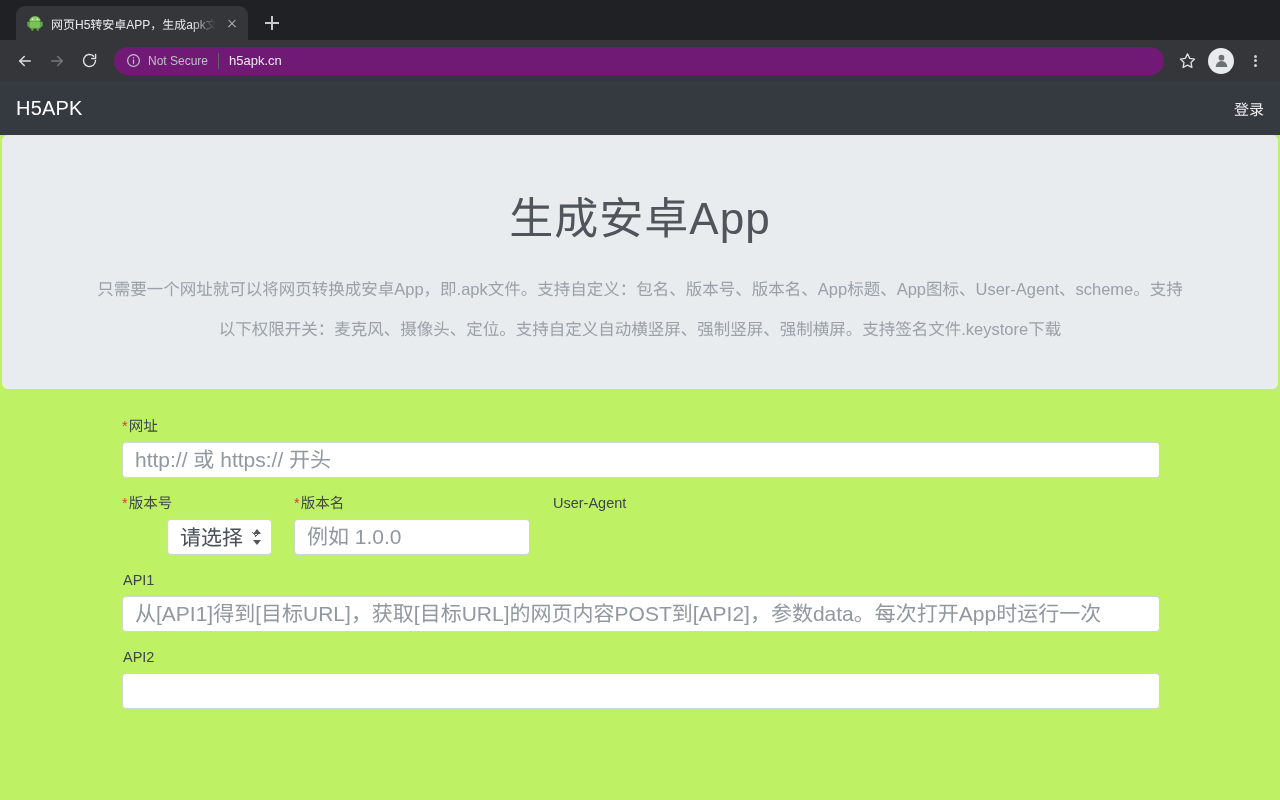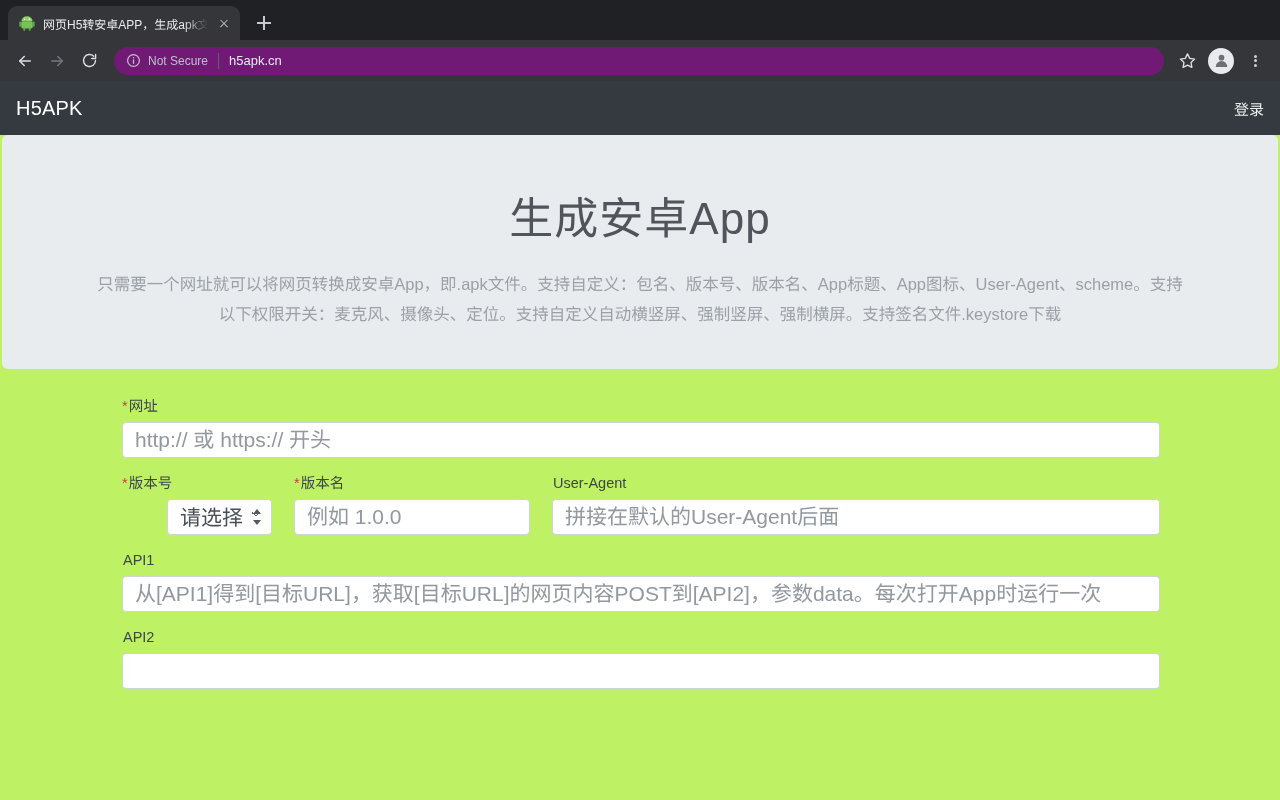"网页H5转安卓APP，生成apk文" .tabstrip { padding-left: 8px -> 16px }
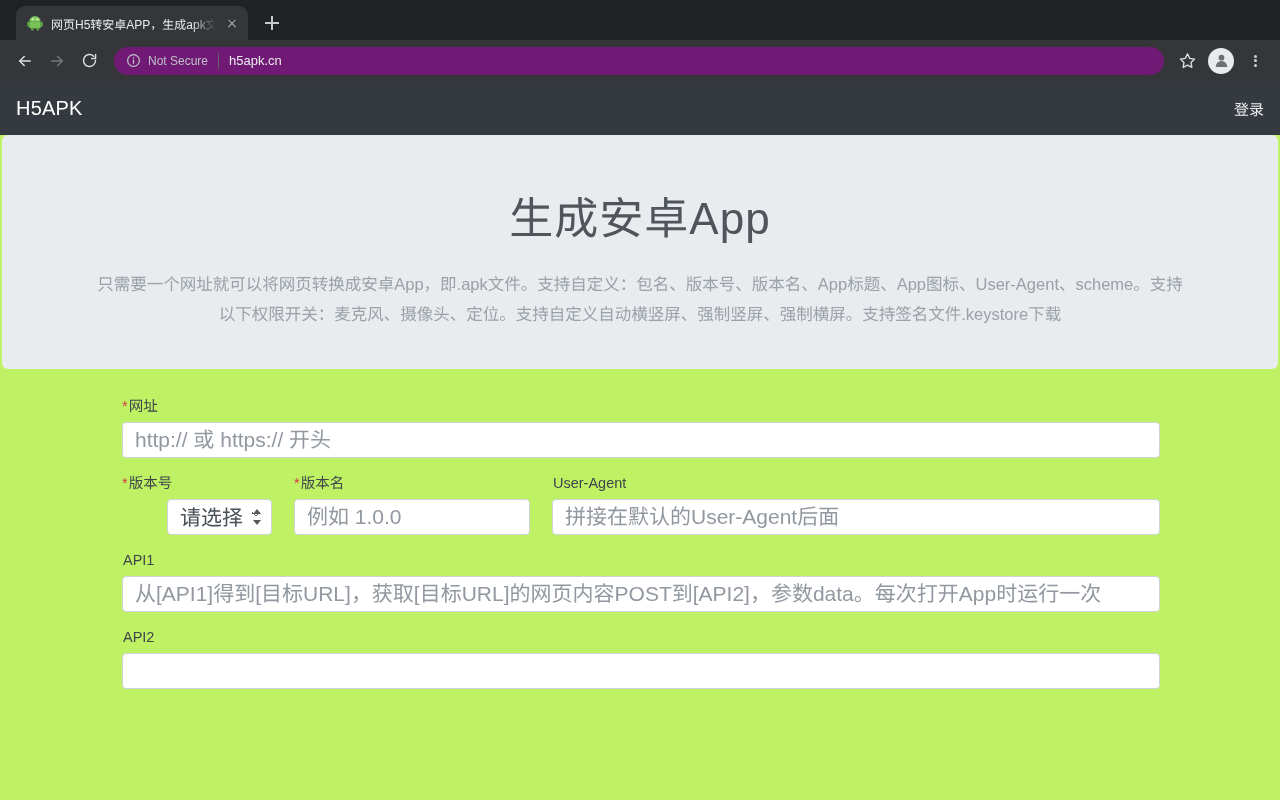"只需要一个网址就可以将网页转换成安卓App，即.apk文件。支持自定义：包名、版" .jumbo-desc { line-height: 30px -> 40px }
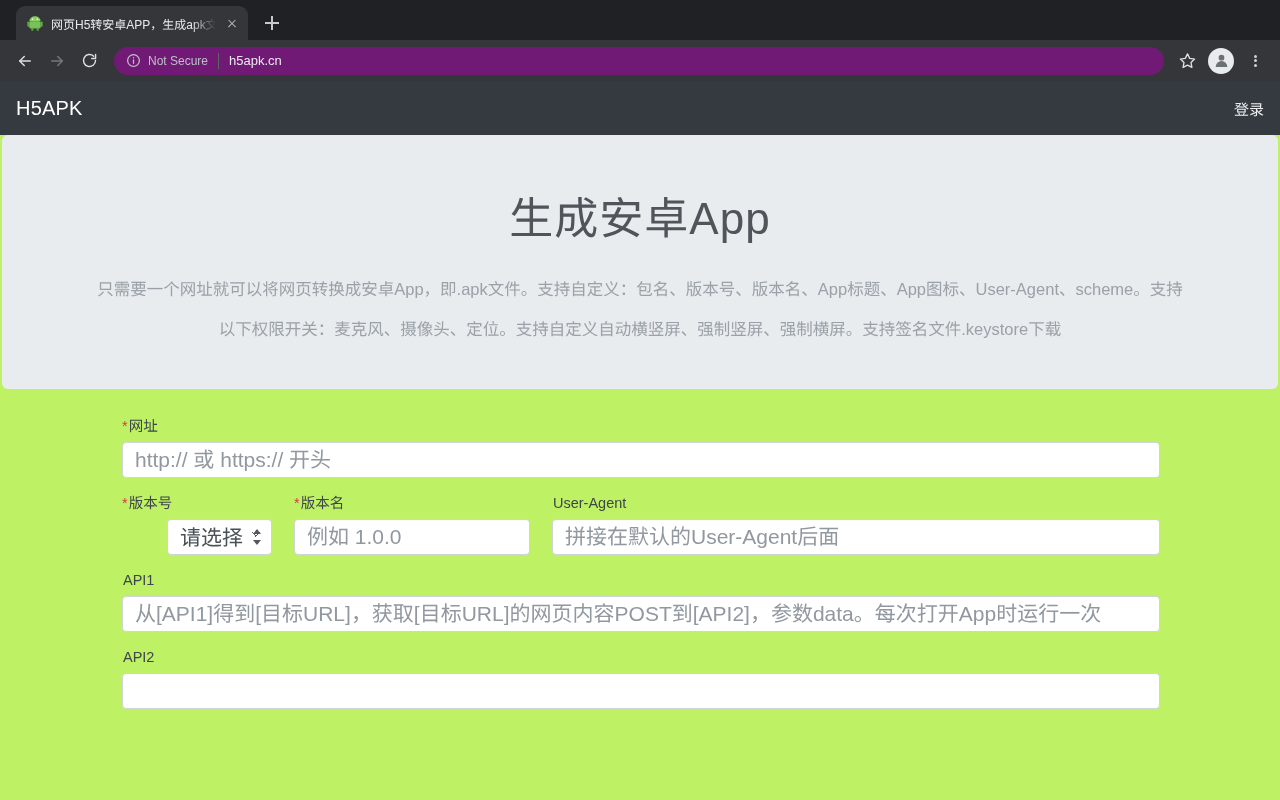"拼接在默认的User-Agent后面" input.ctrl { html: <input> -> none }
